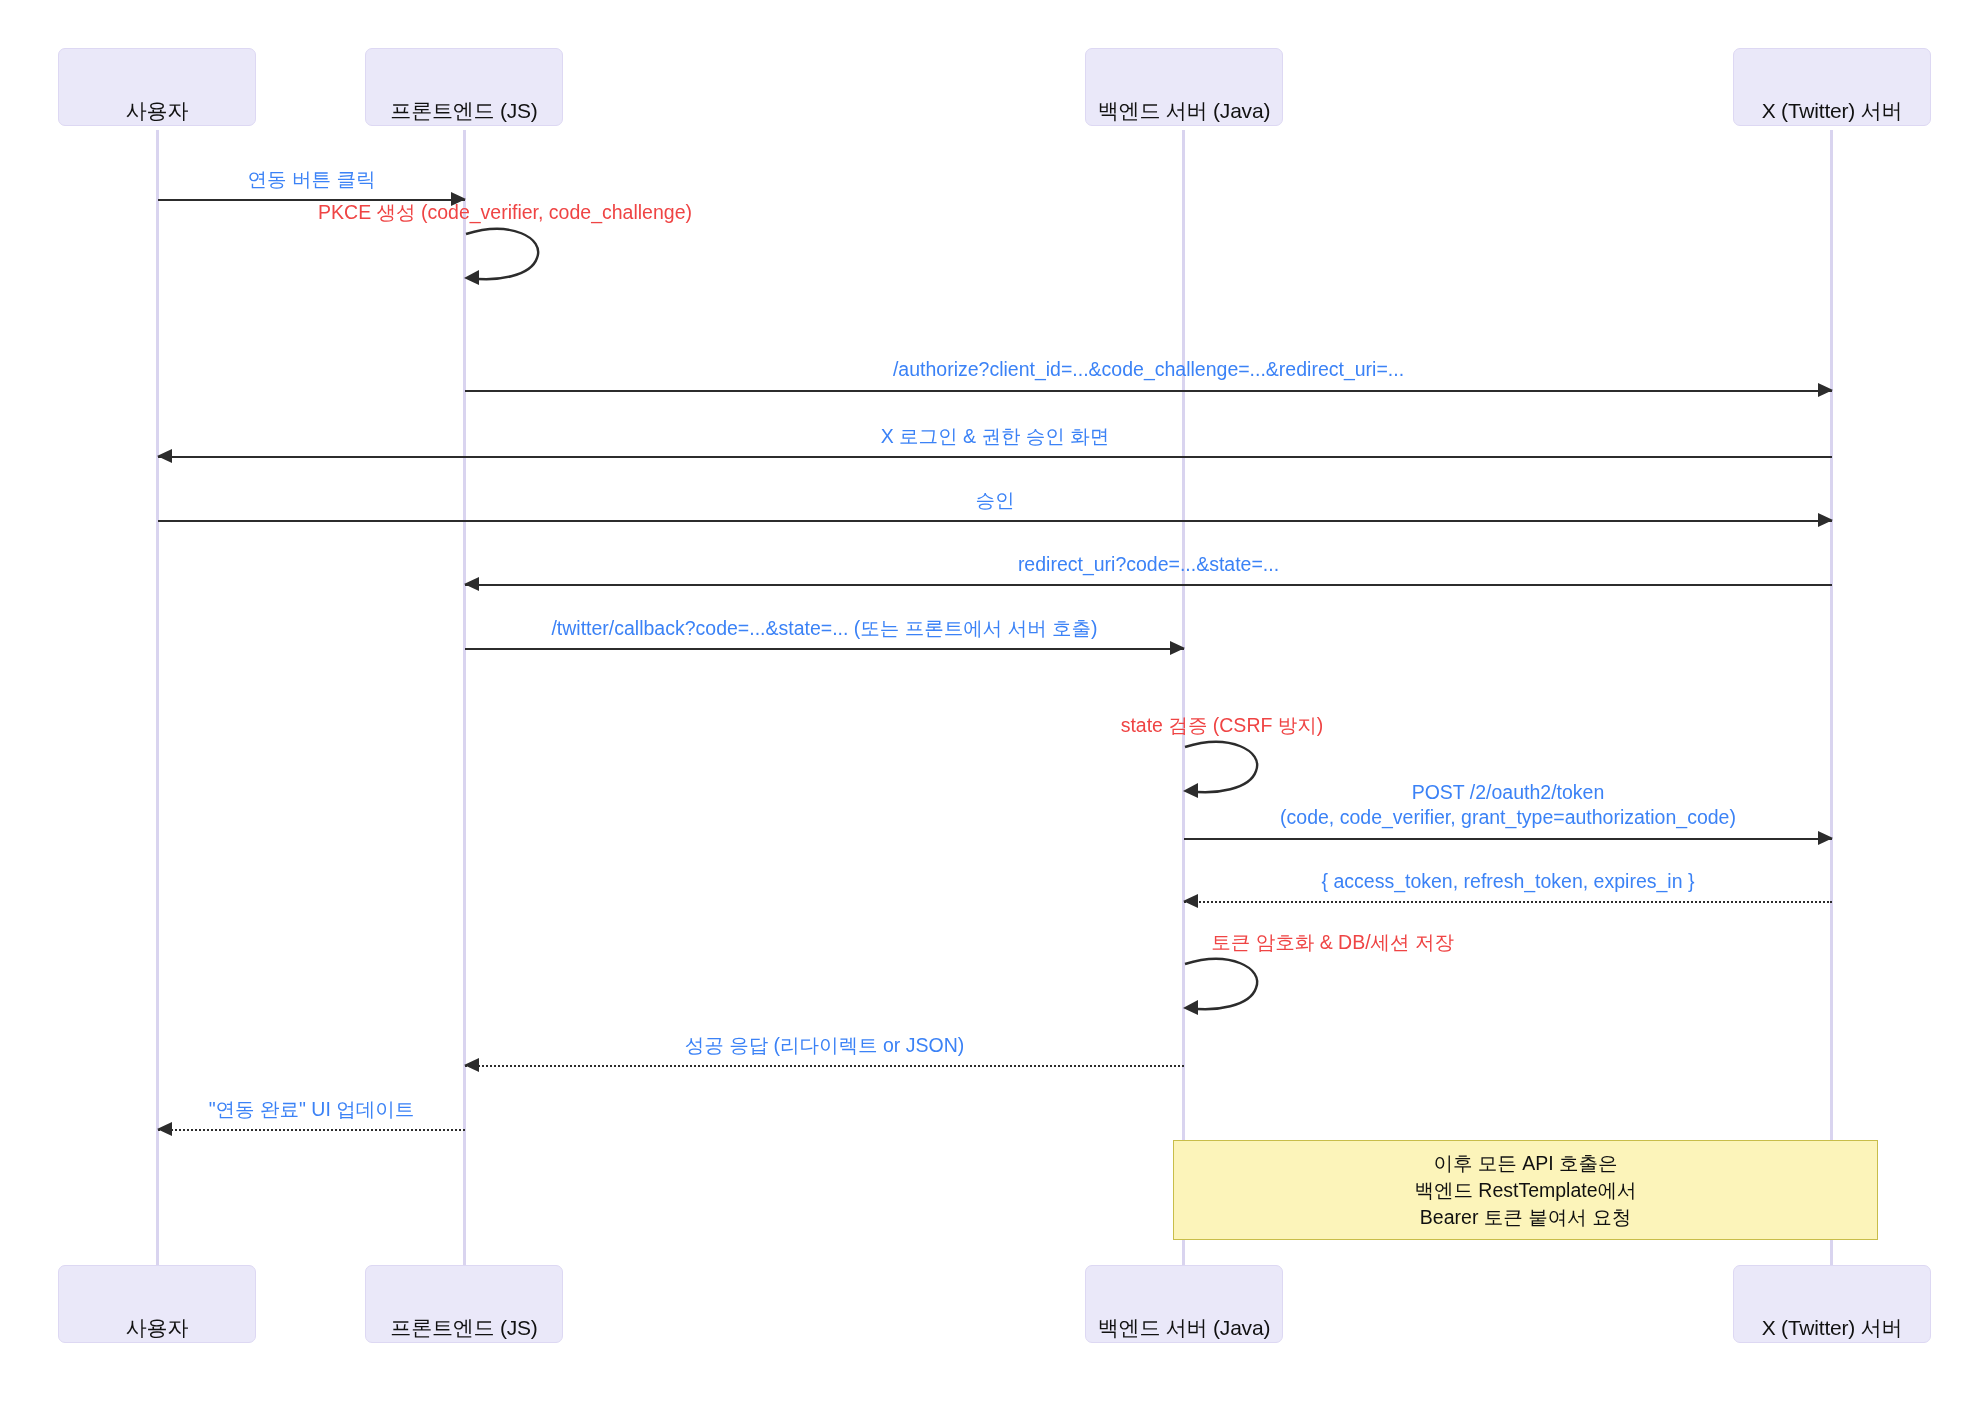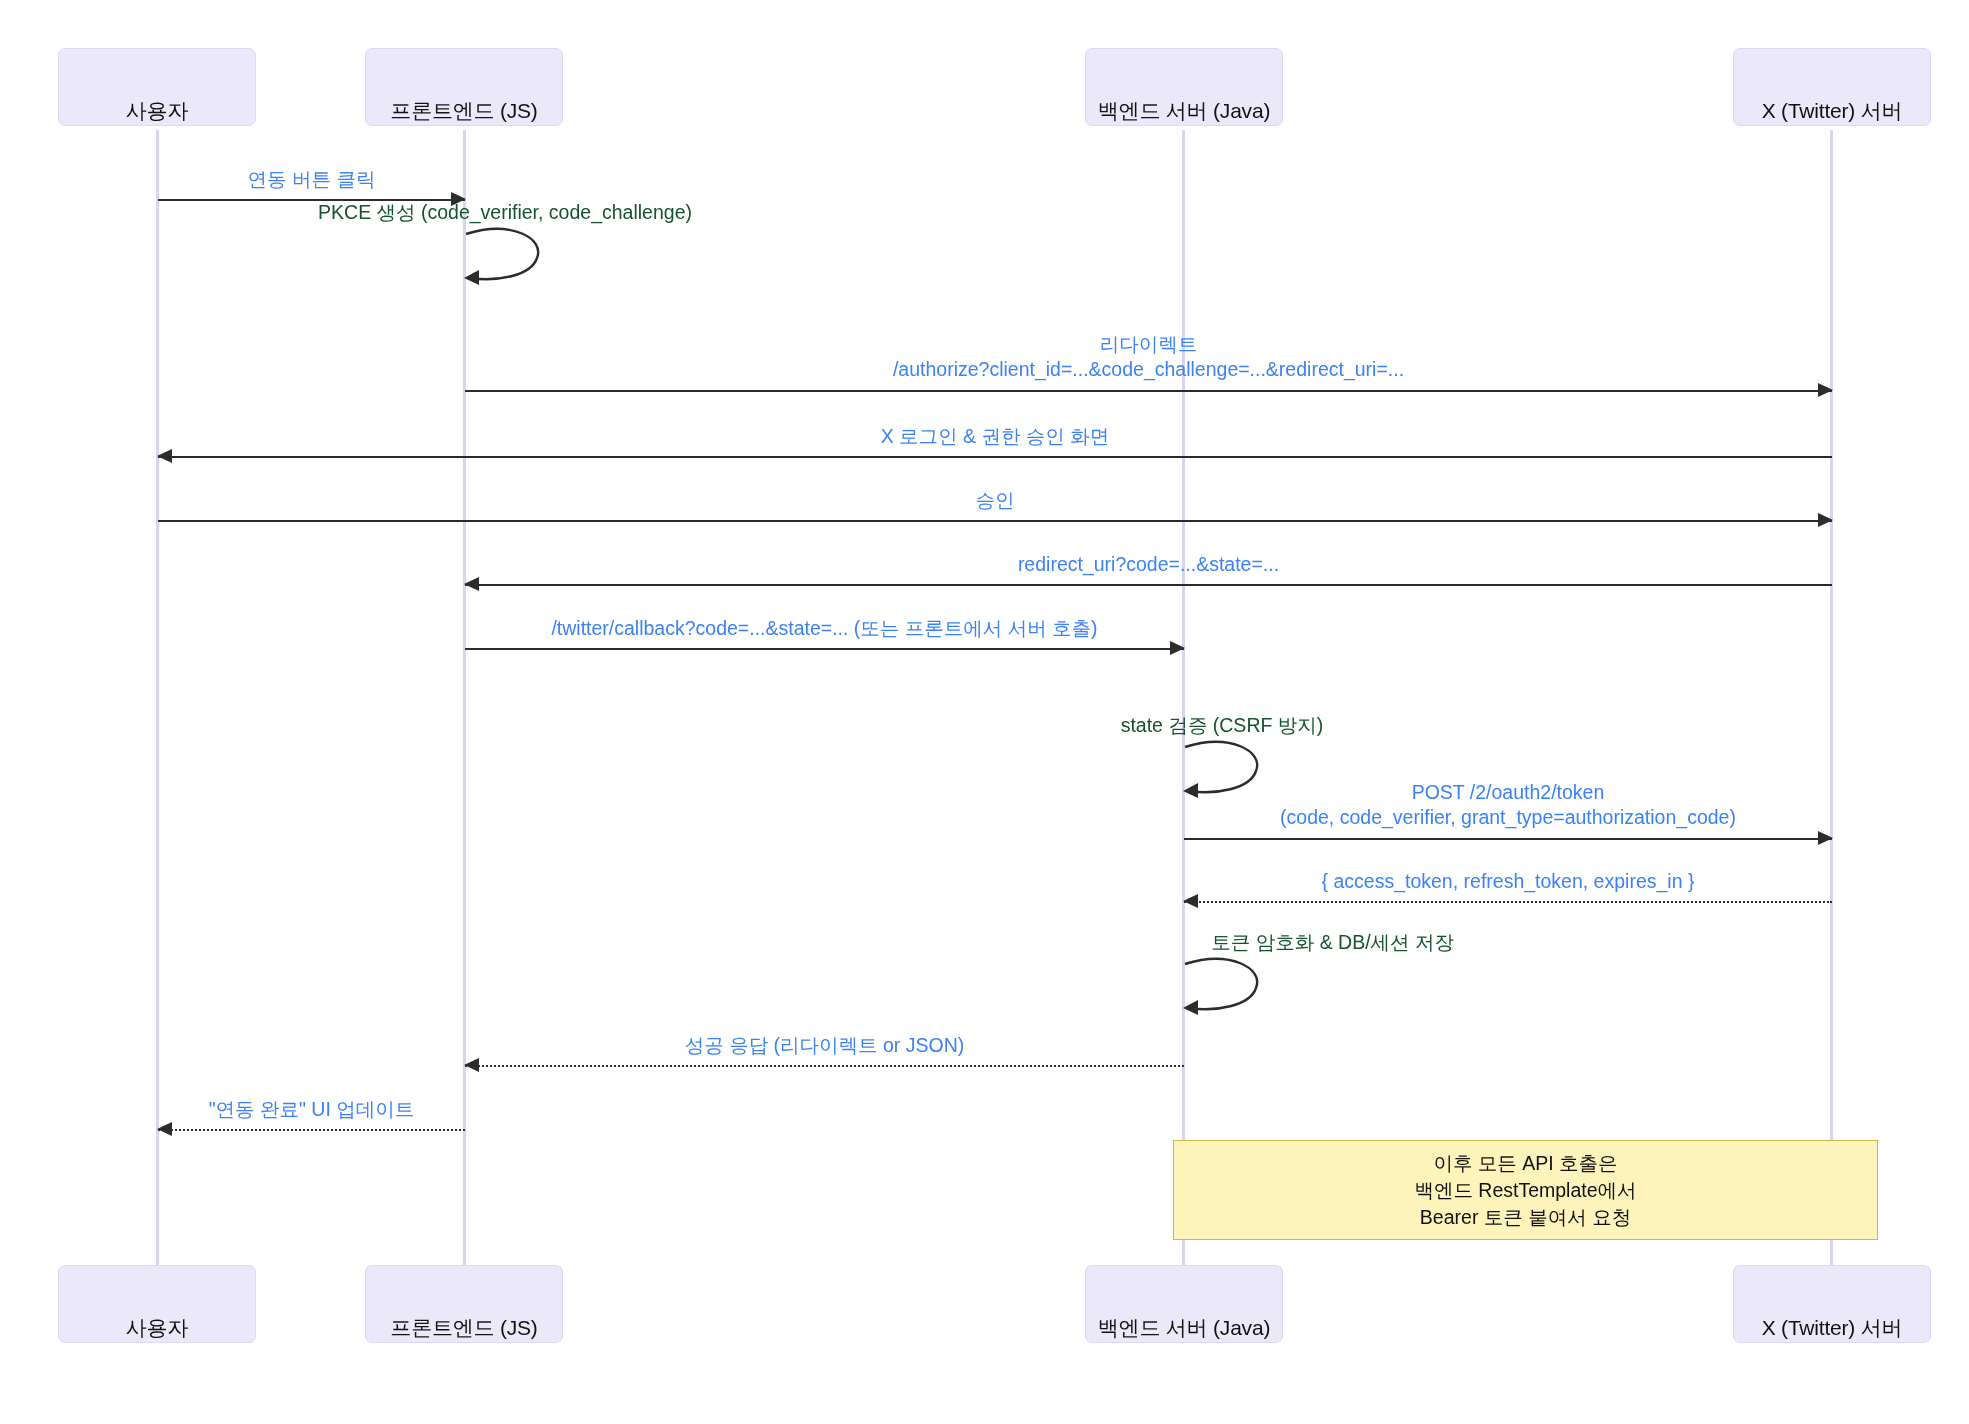"PKCE 생성 (code_verifier, code_challenge)" .selfmsg .label { color: #14532d -> #ef4444 }
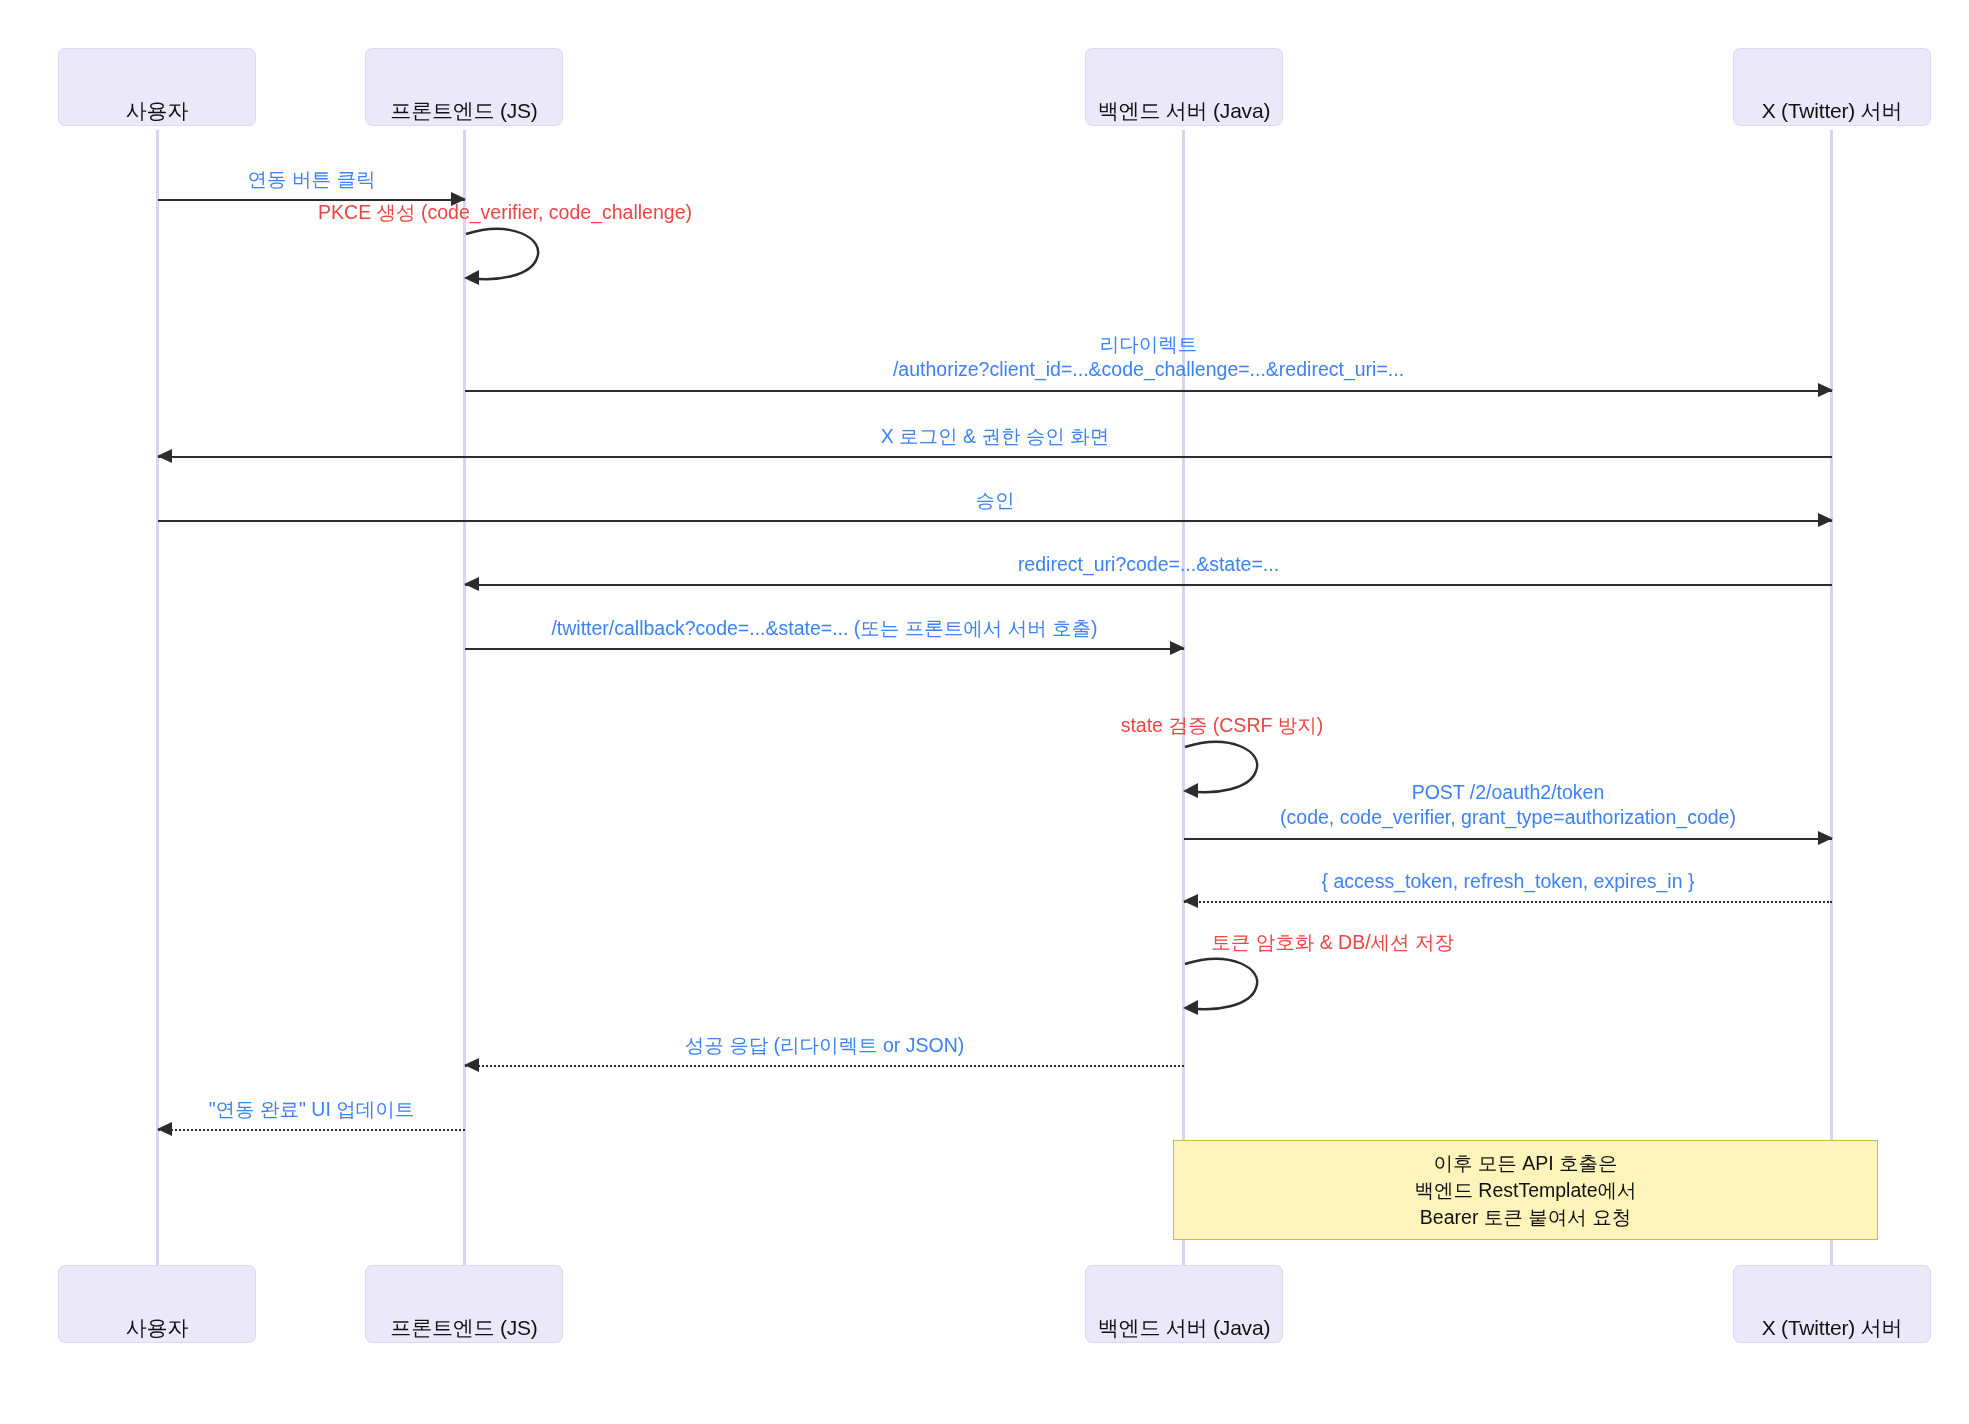"리다이렉트" div { html: <div>리다이렉트</div> -> none }
